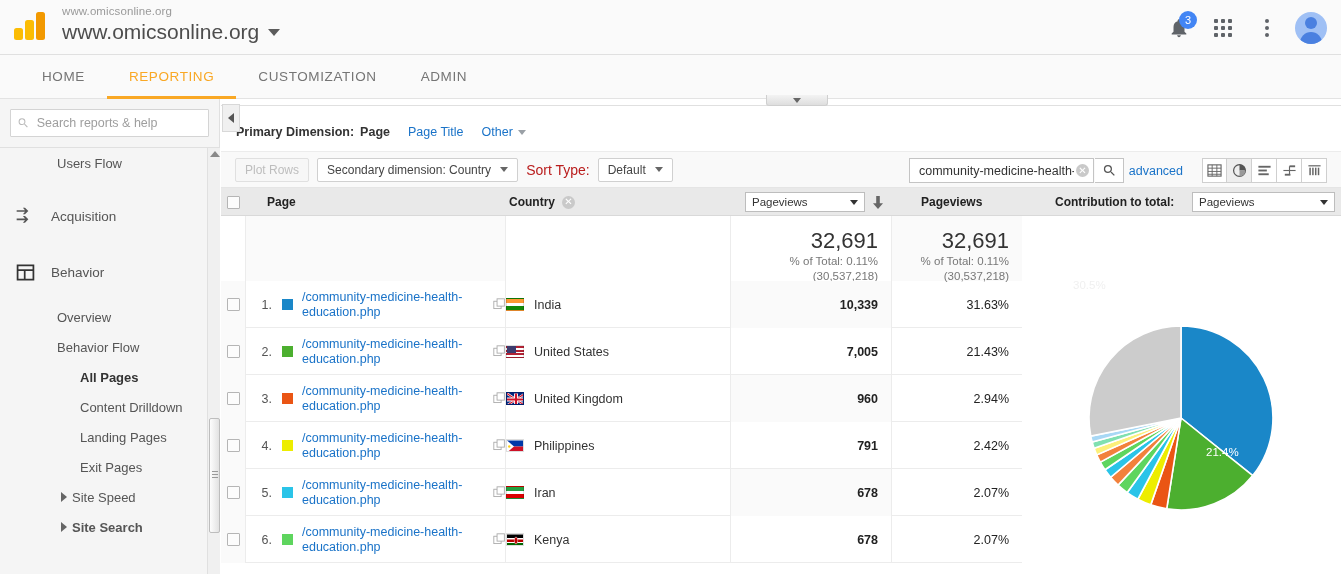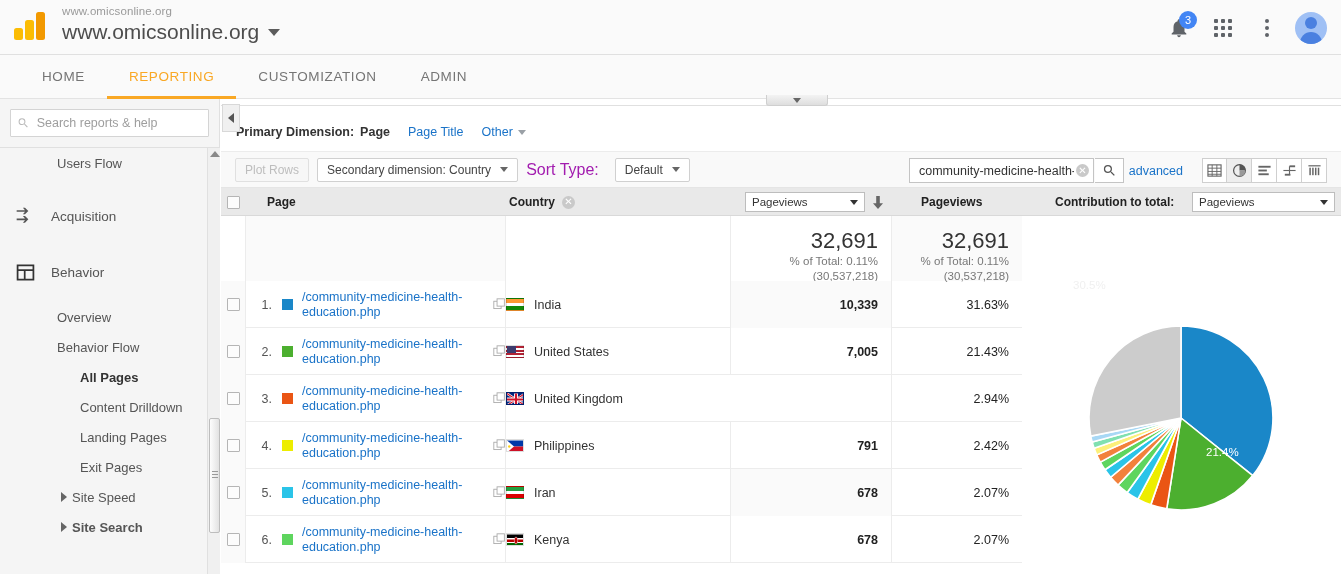"Sort Type:" .tb-lbl { color: #a21caf -> #b91c1c; font-size: 16px -> 14px; margin-right: 16px -> 8px }
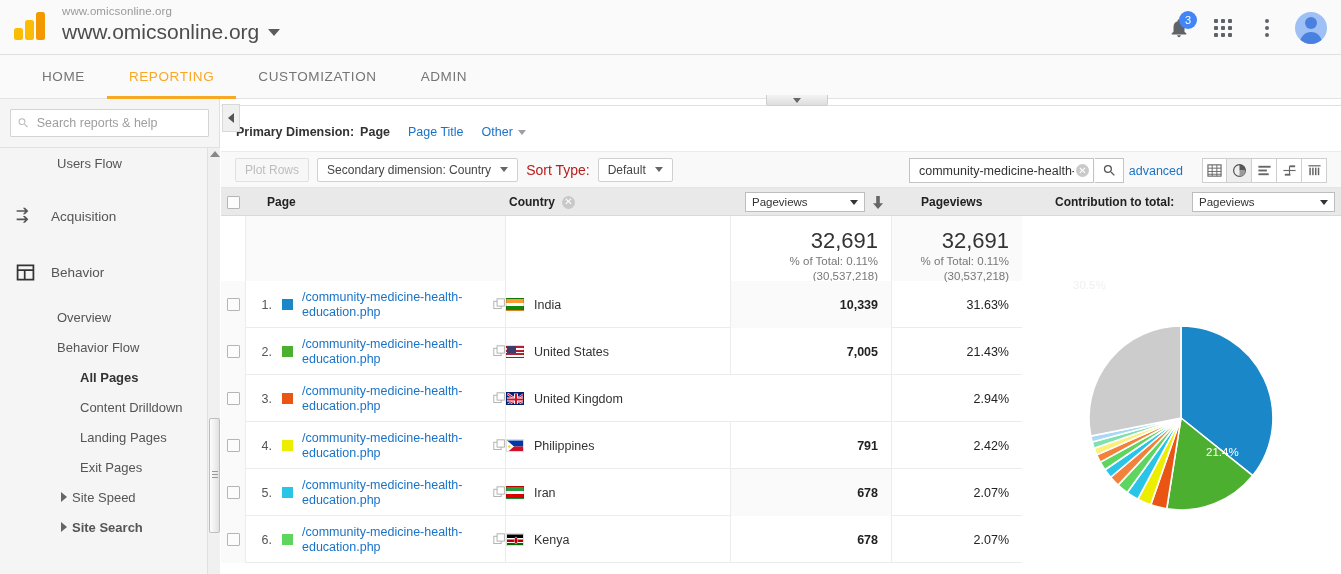"960" div.cell { html: none -> <div>960</div> }
